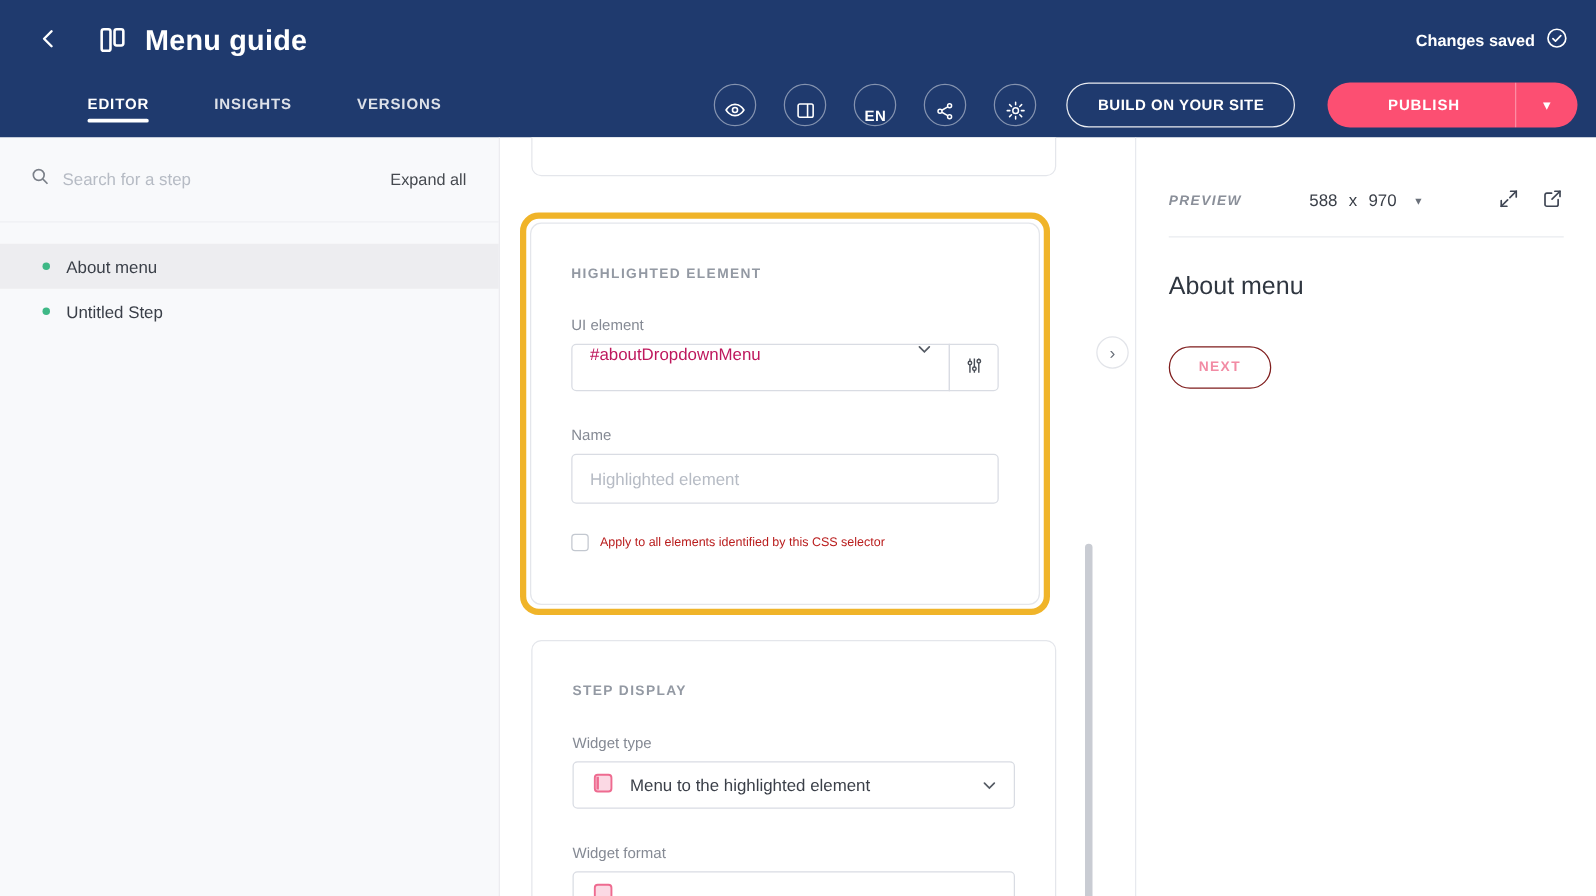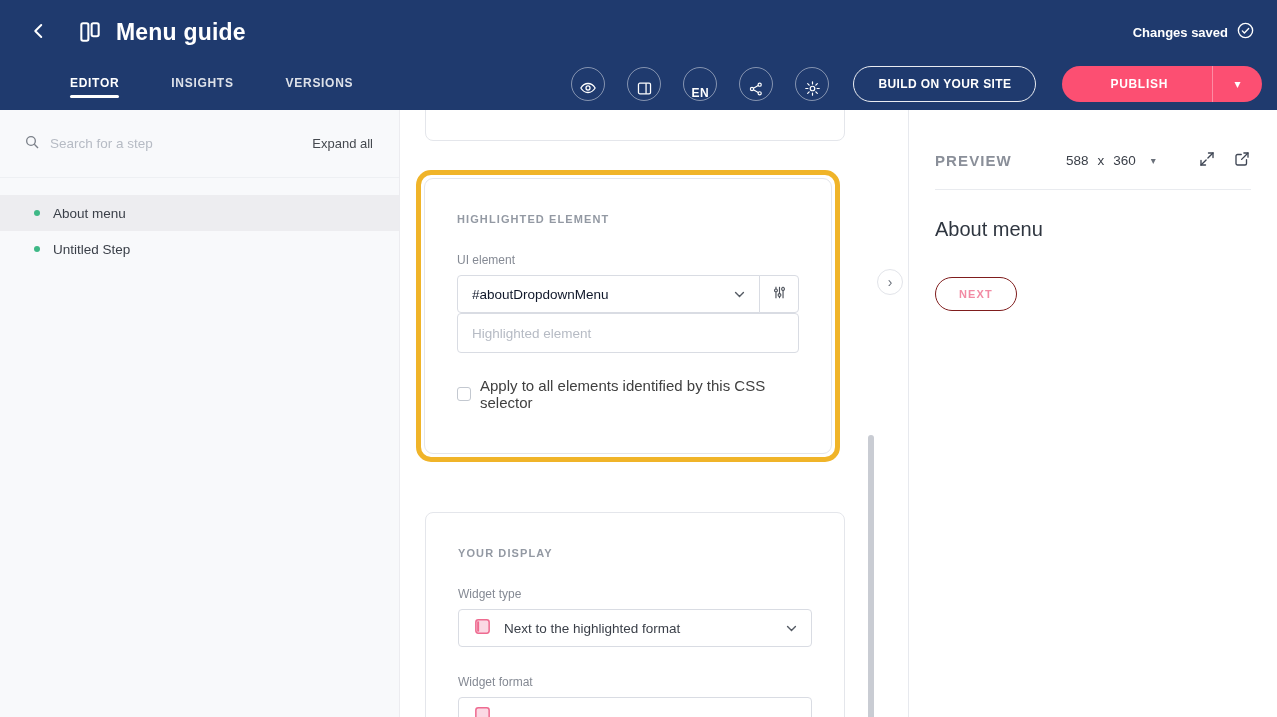"PREVIEW" .preview-title { font-size: 15px -> 11px; font-style: none -> italic }
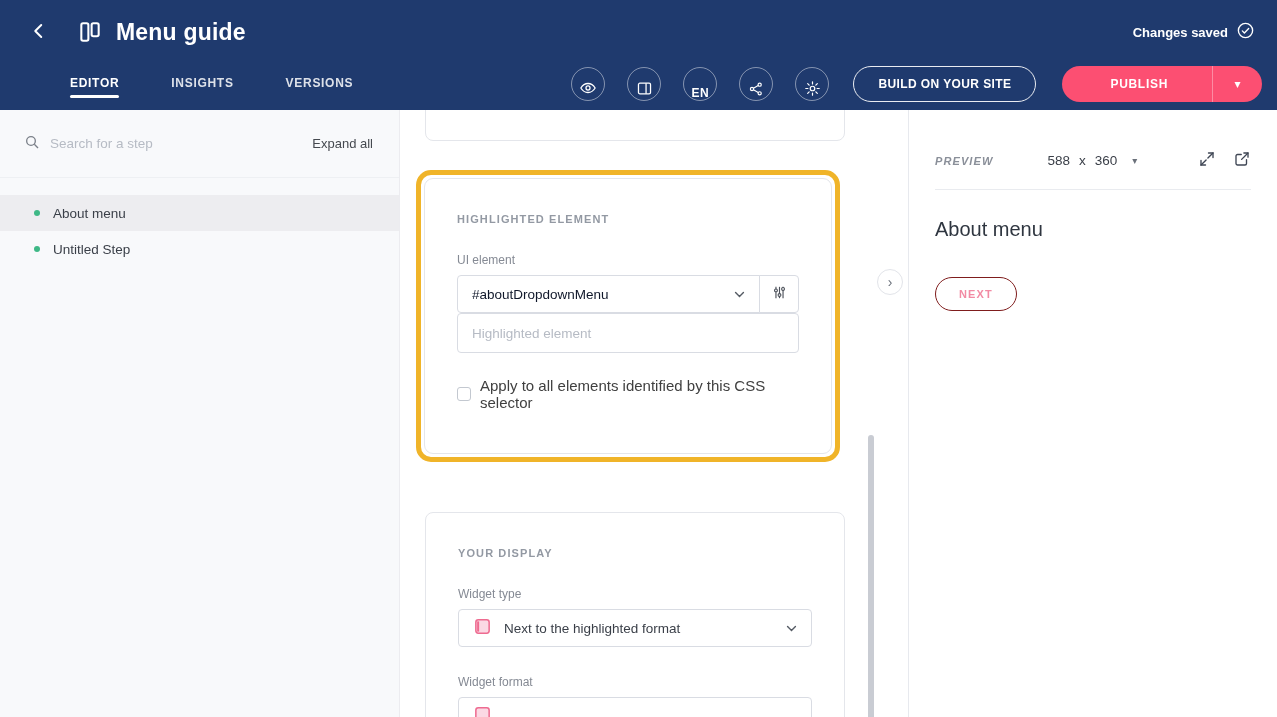"360" span { text: 360 -> 970 }
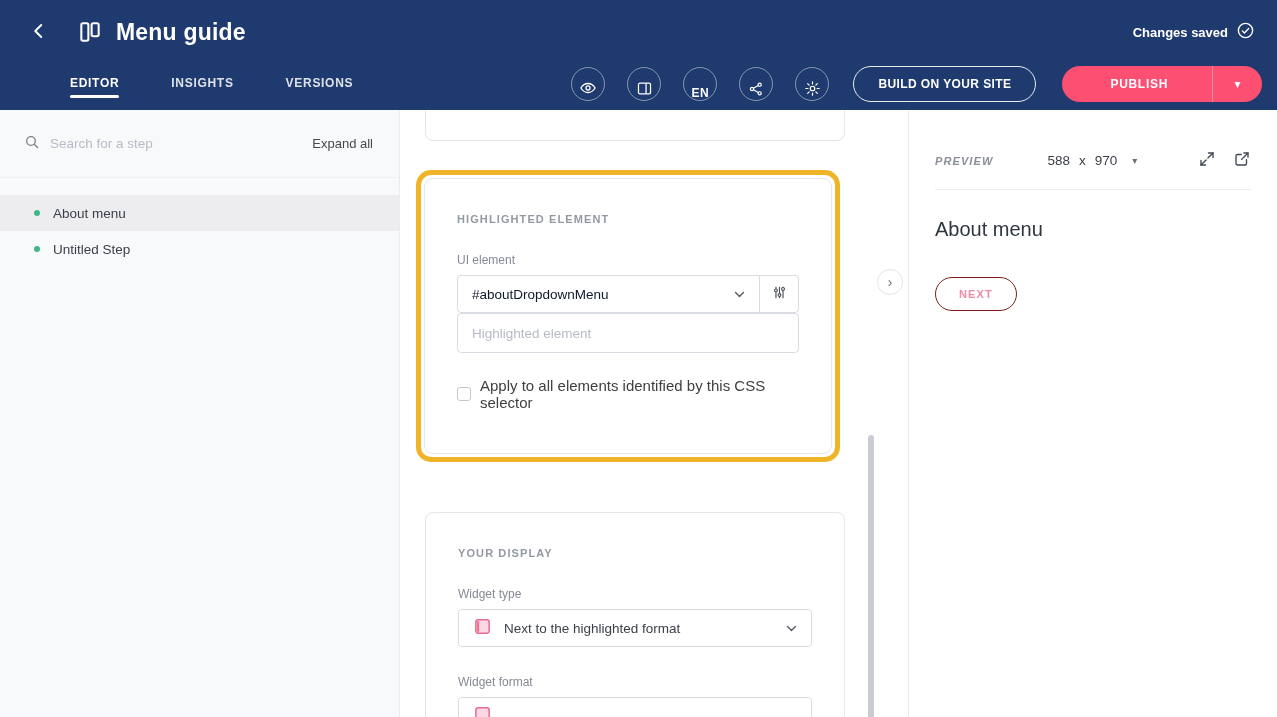"#aboutDropdownMenu" .selectbox { align-items: center -> flex-start; color: #0f172a -> #be185d }
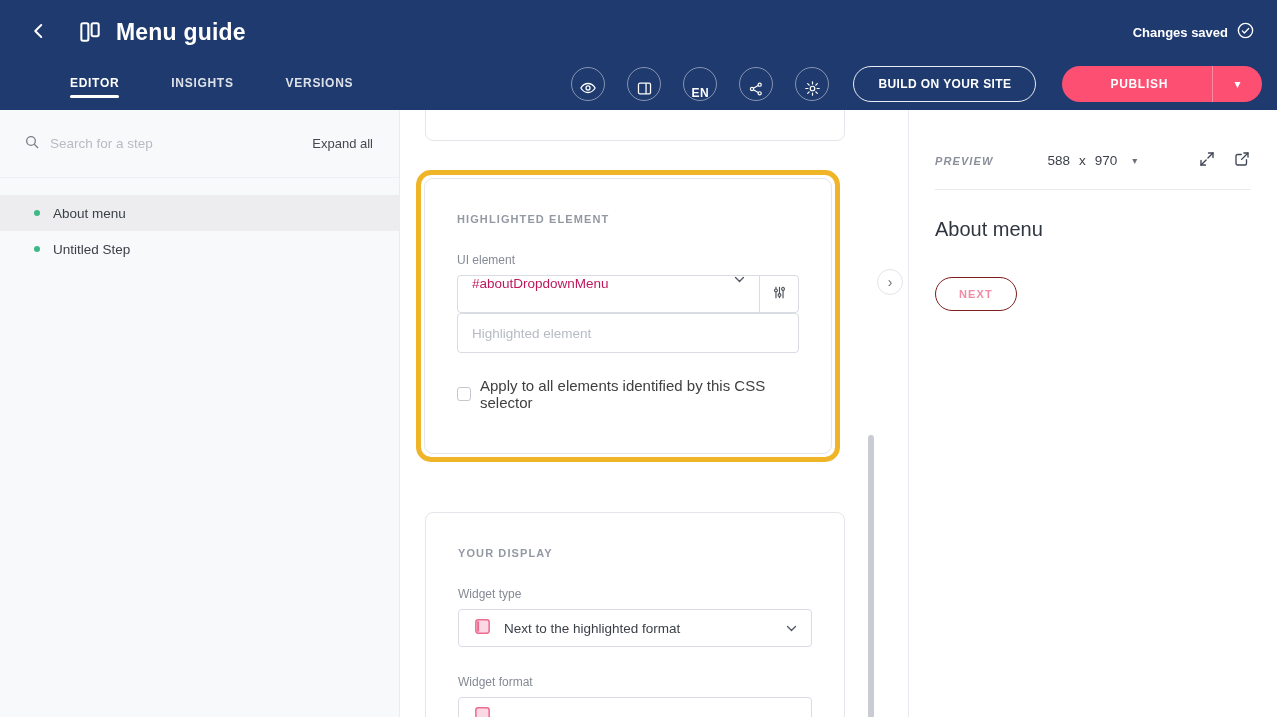"Name" div.field-label { html: none -> <div>Name</div> }
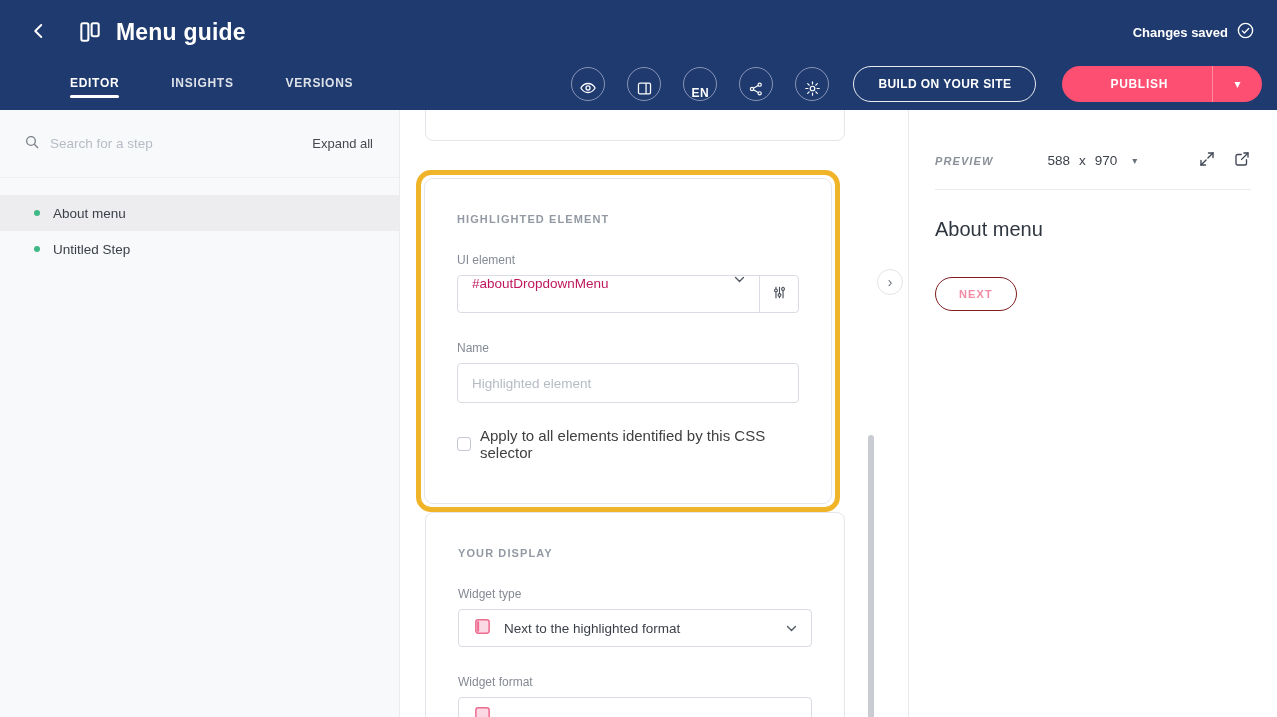"Apply to all elements identified" .cb-label { color: #404040 -> #b91c1c; font-size: 15px -> 10px }
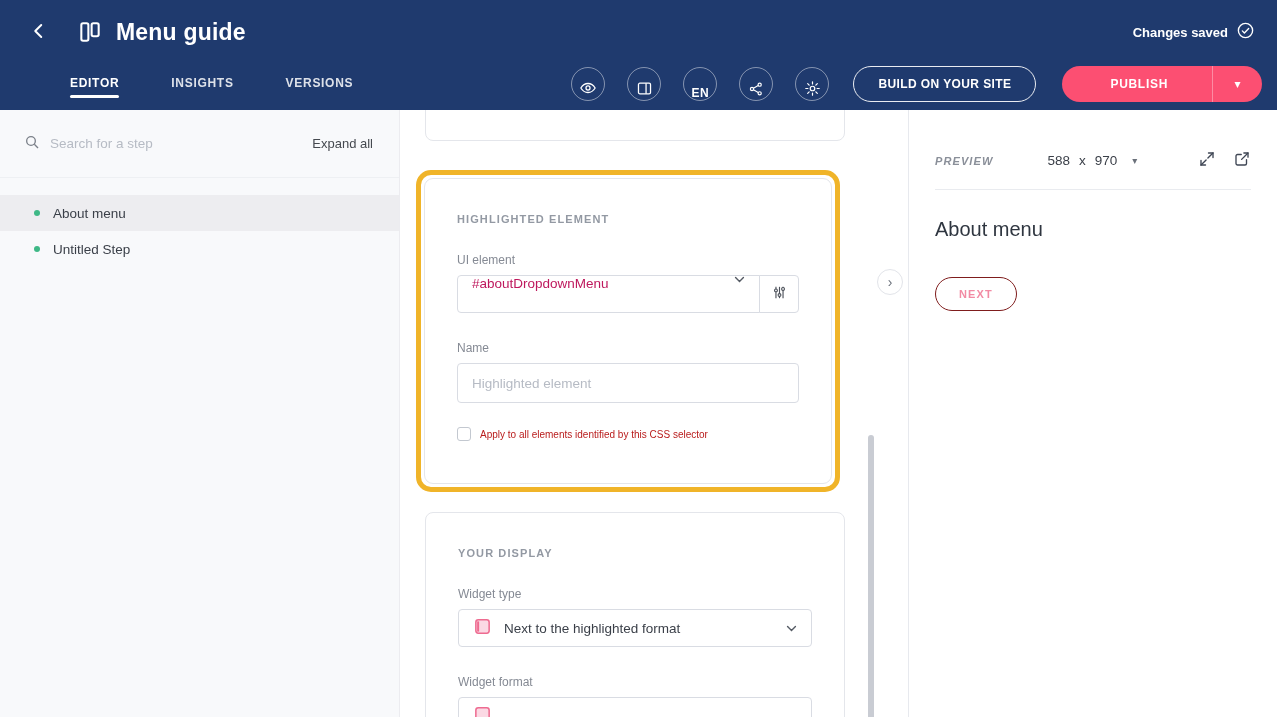"YOUR DISPLAY" div.section-title { text: YOUR -> STEP }
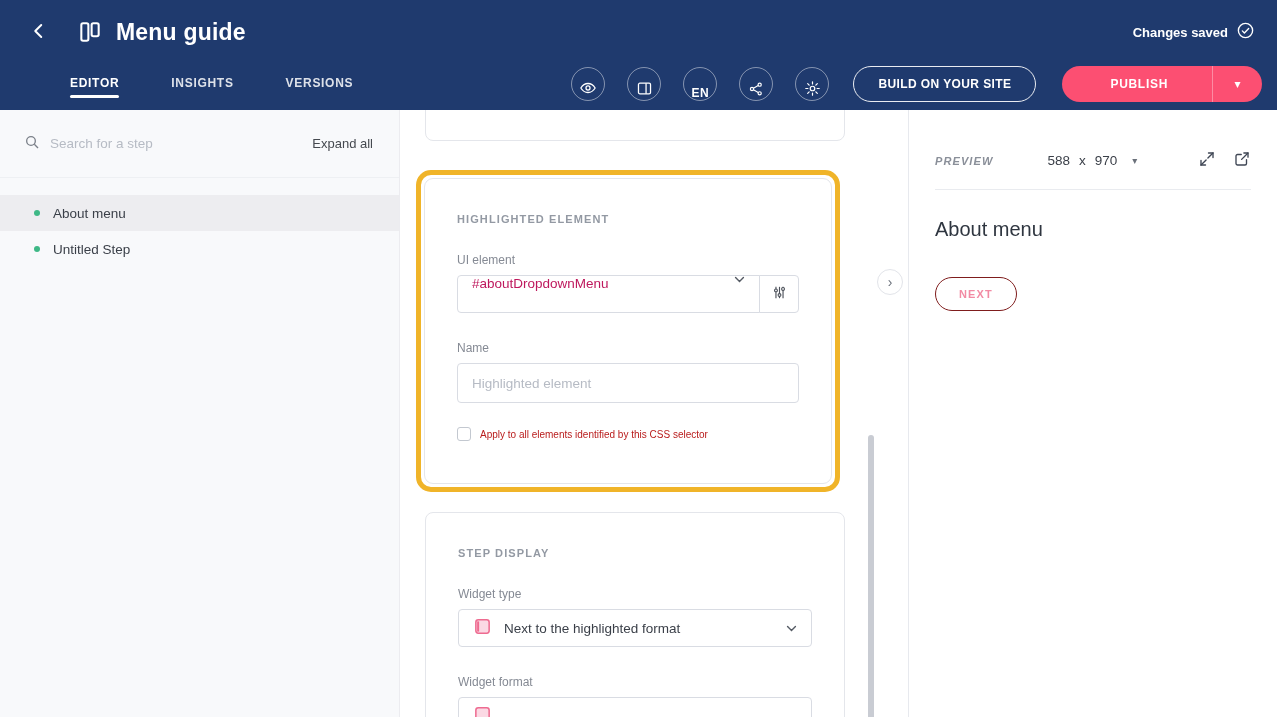"Next to the highlighted format" span { text: Next to the highlighted format -> Menu to the highlighted element }
